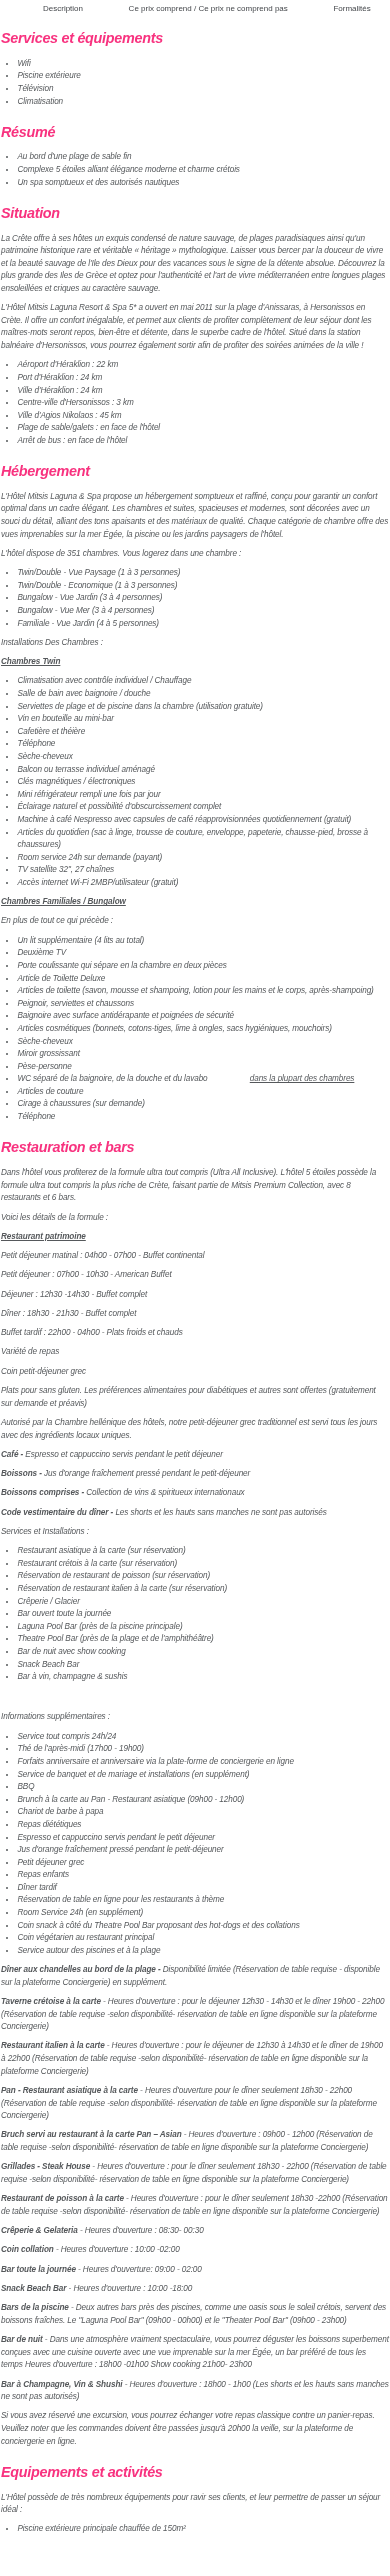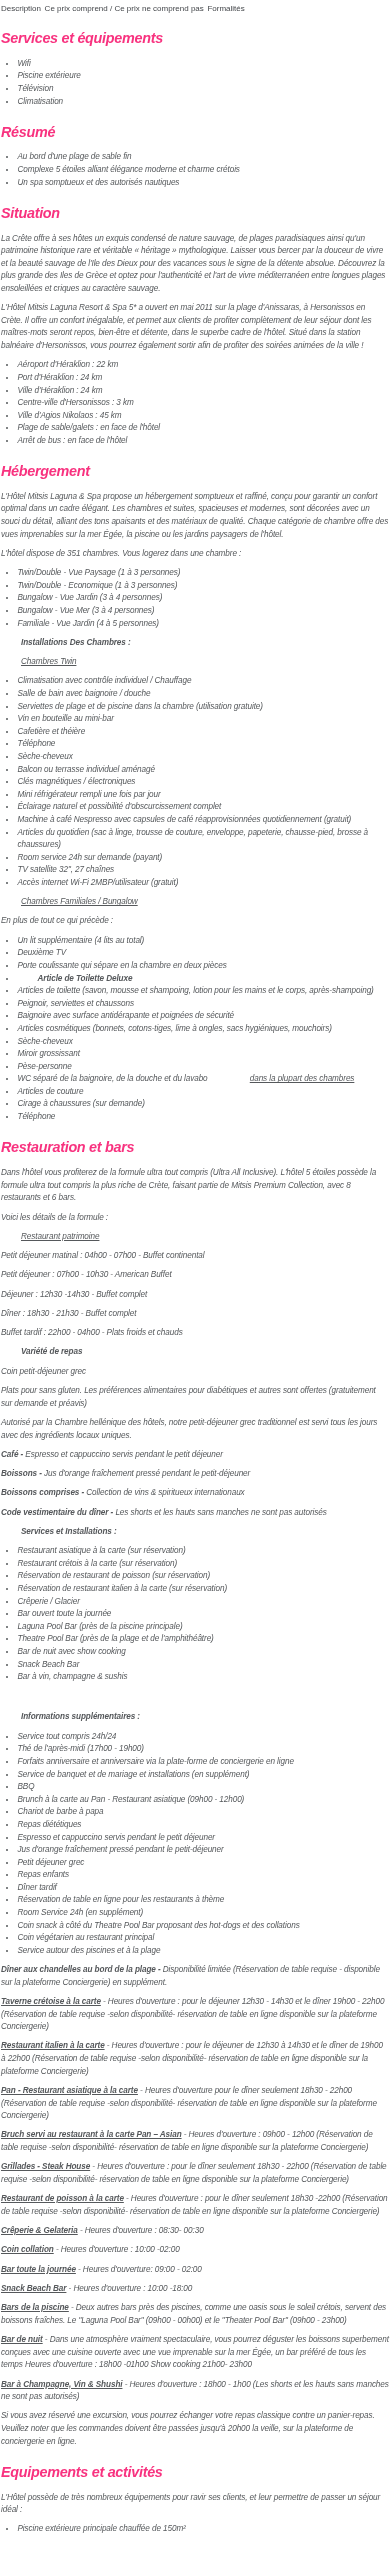"Description" .tabs a { padding-left: none -> 42px }
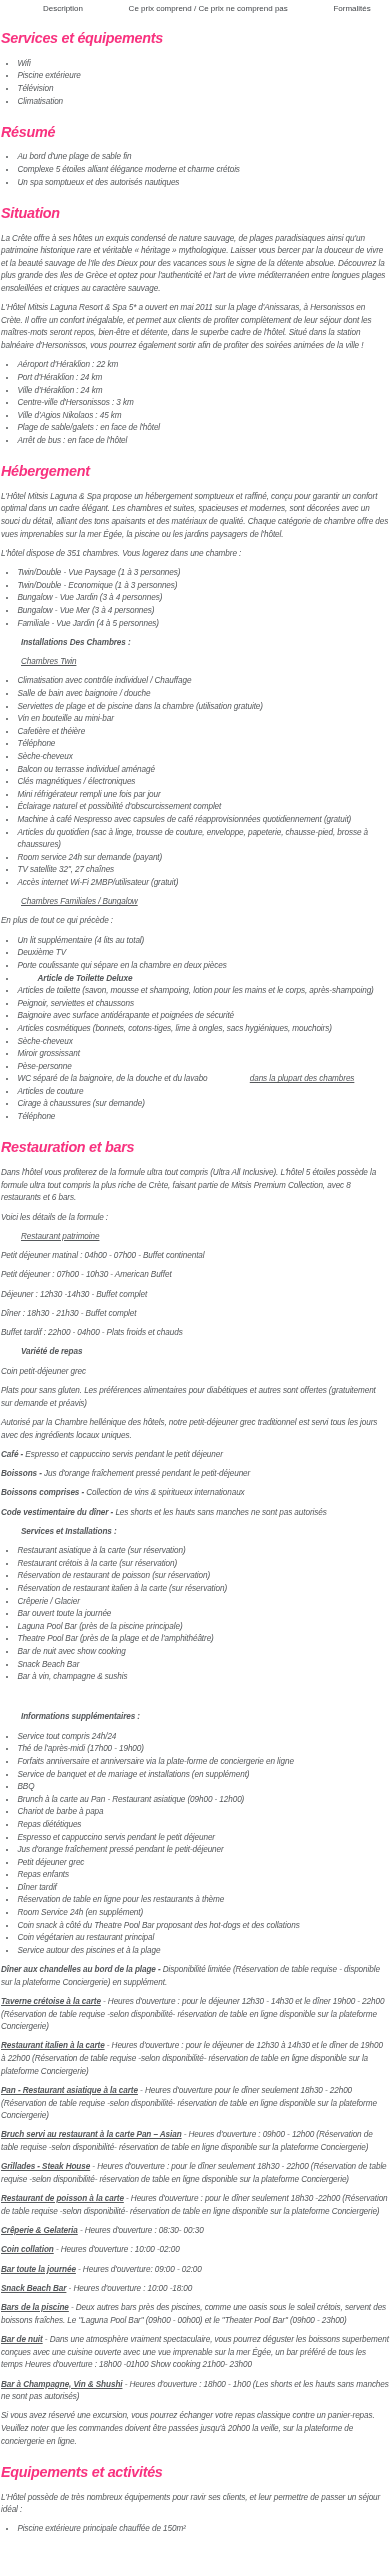"Installations Des Chambres :" .b { font-weight: bold -> normal; padding-left: 20px -> none }
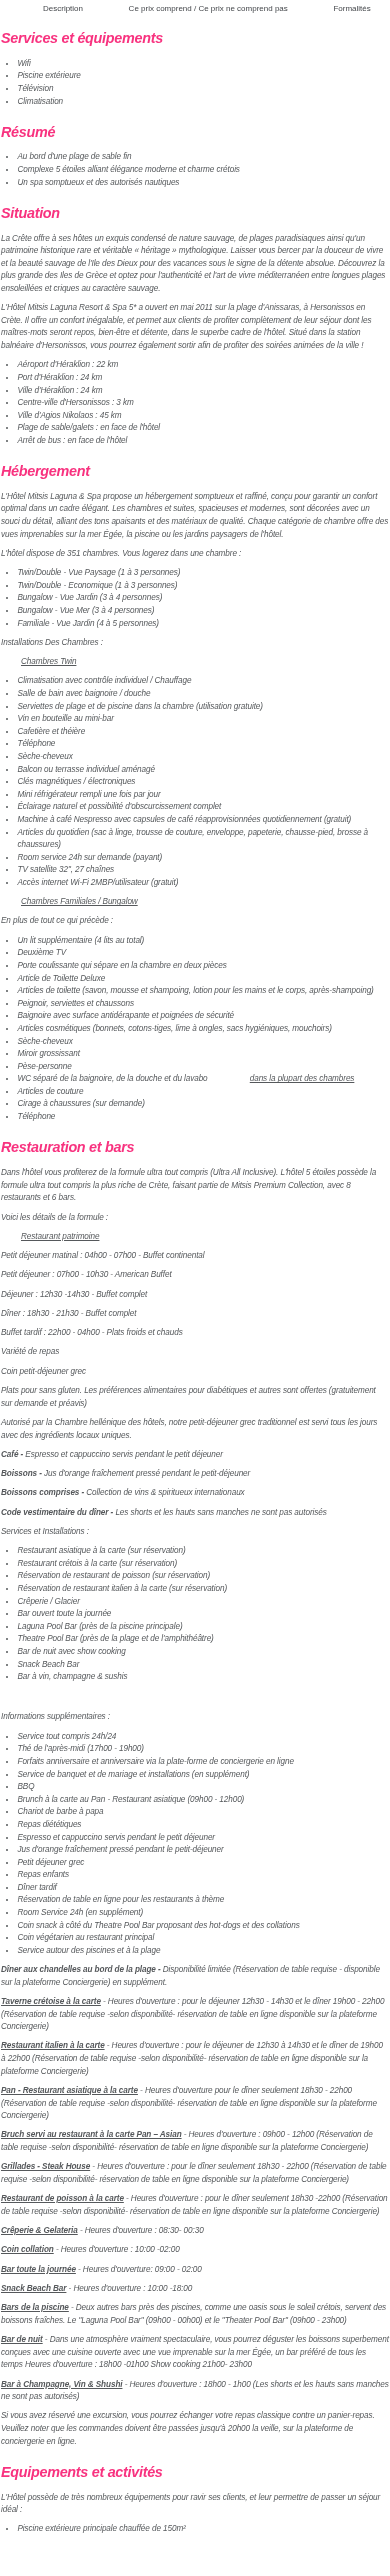"Chambres Twin" .bu { font-weight: normal -> bold; padding-left: 20px -> none }
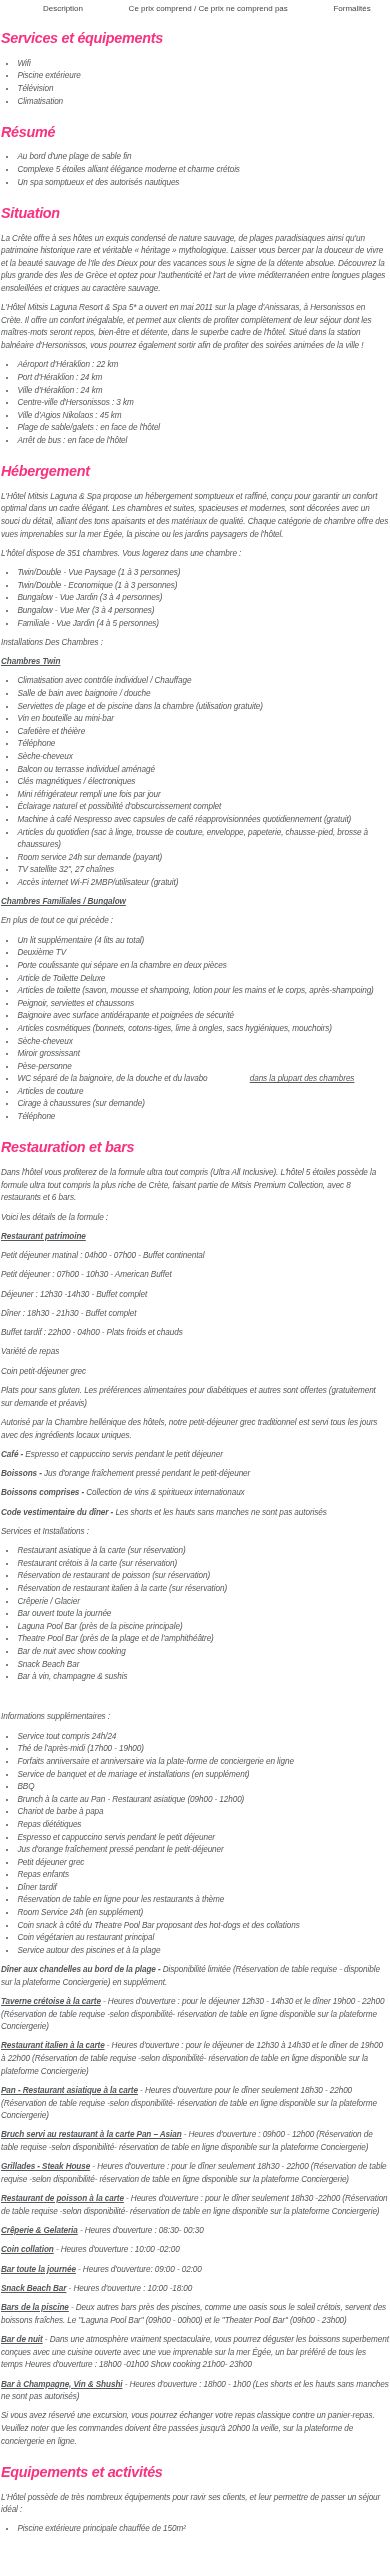"Taverne crétoise à la carte" strong.u { text-decoration: underline -> none }
